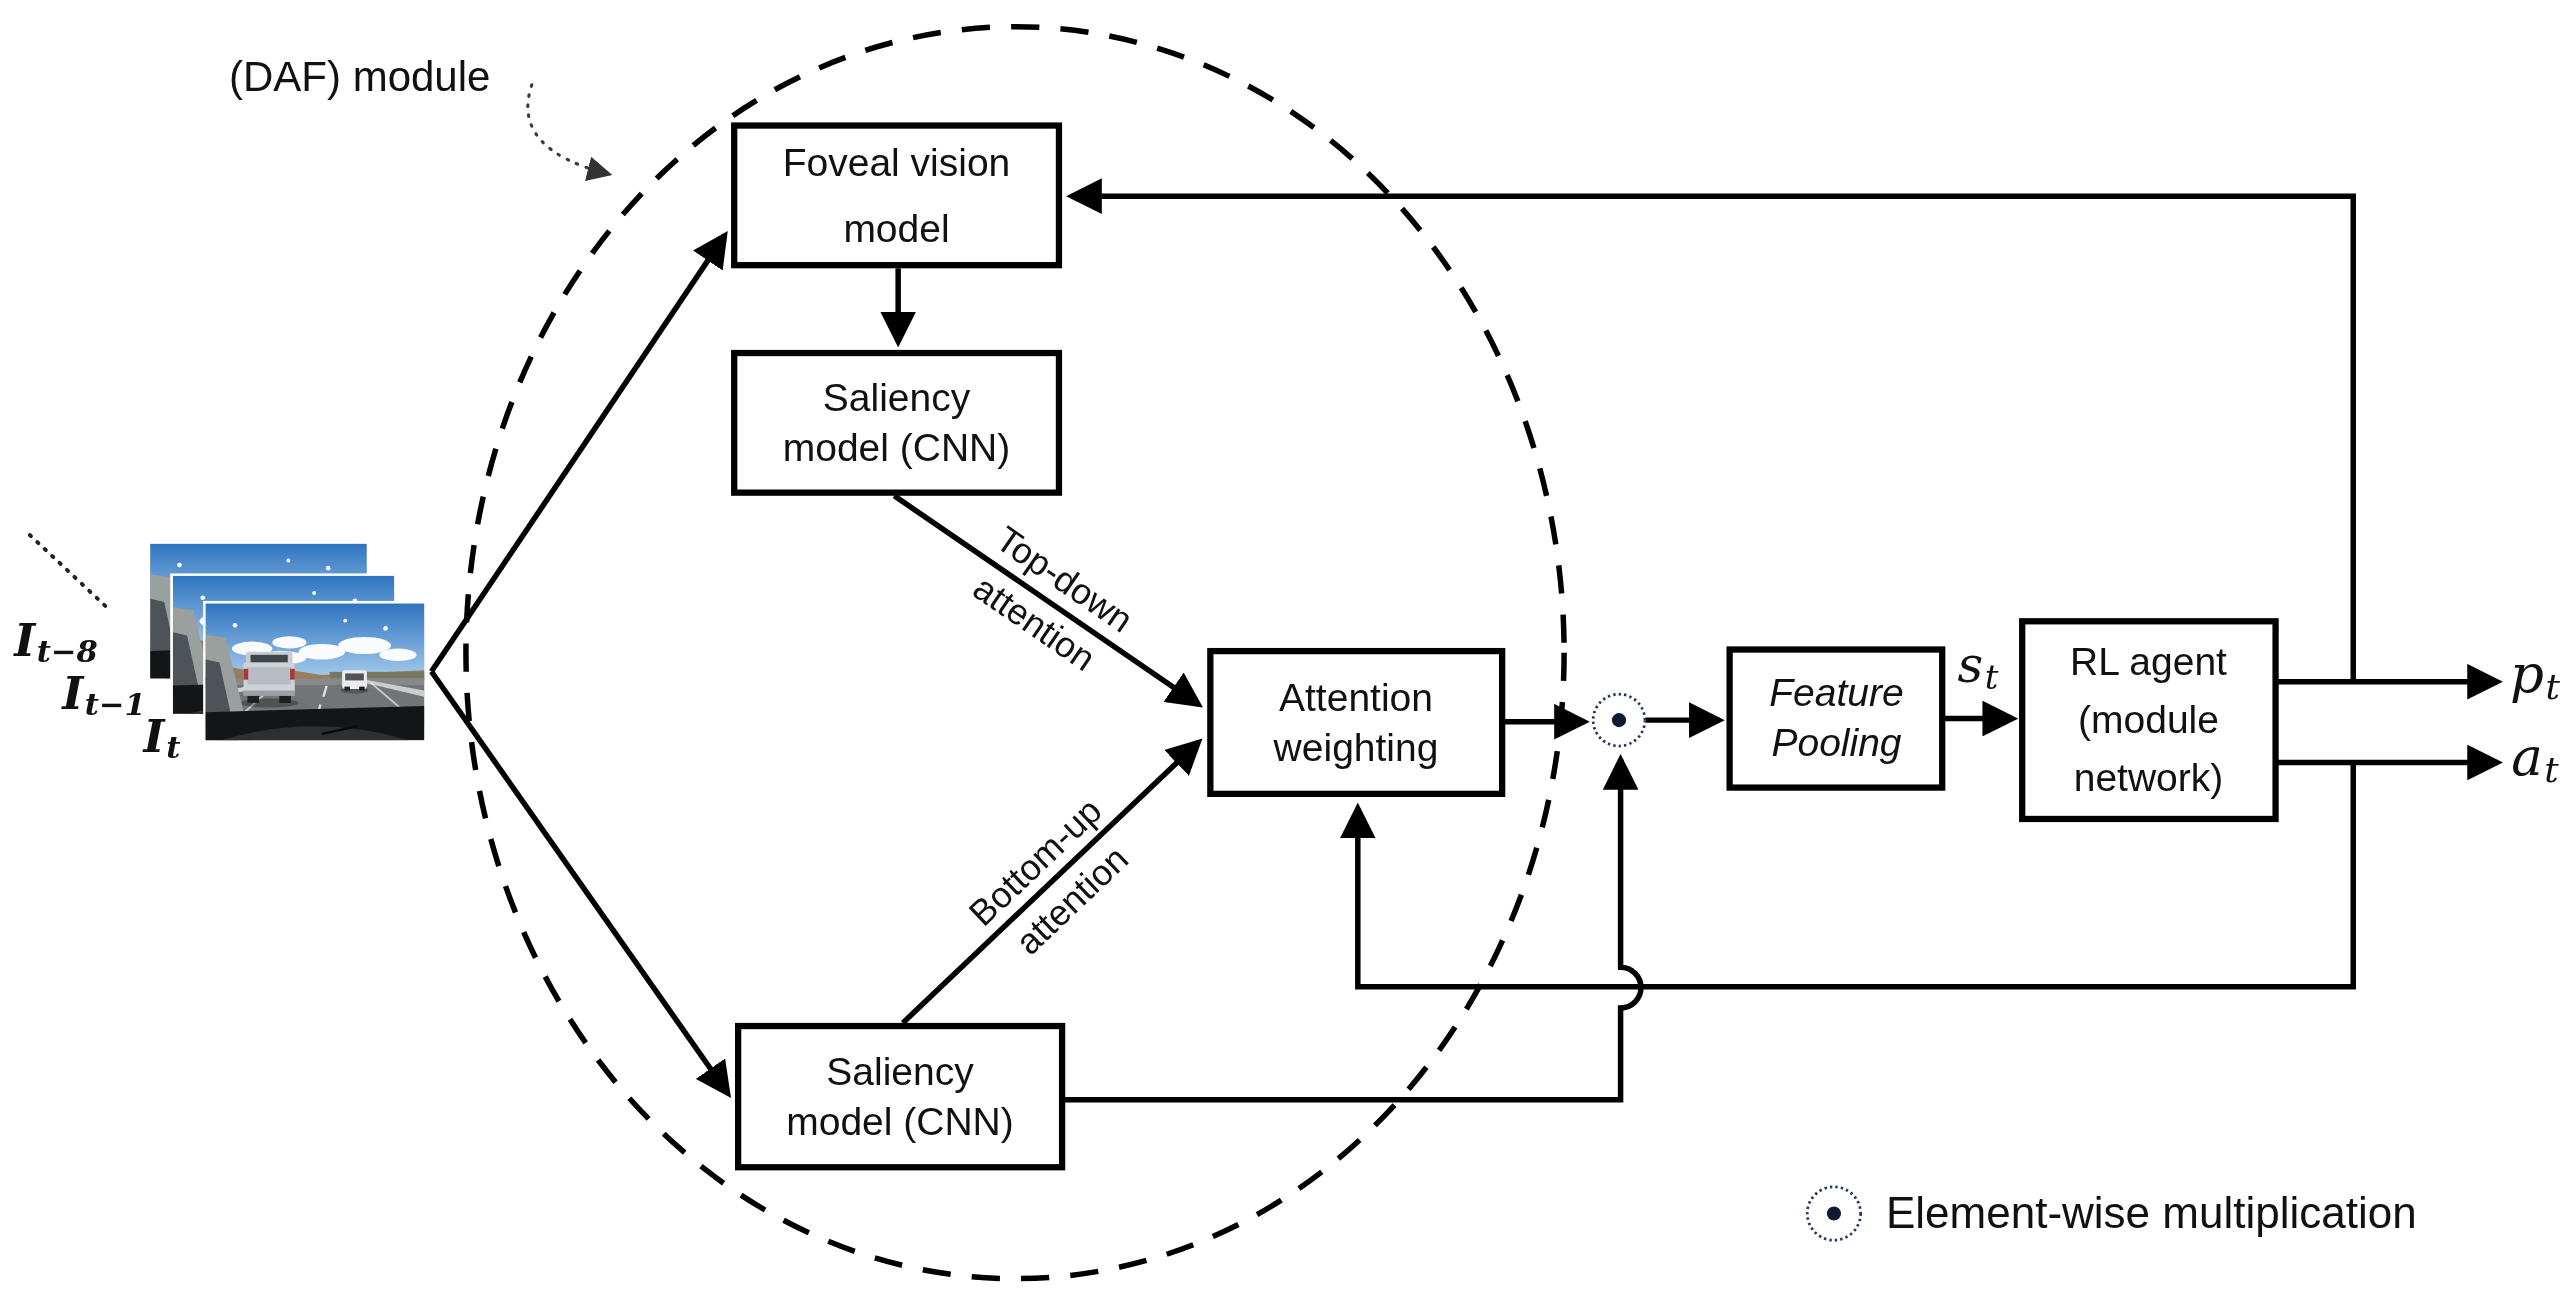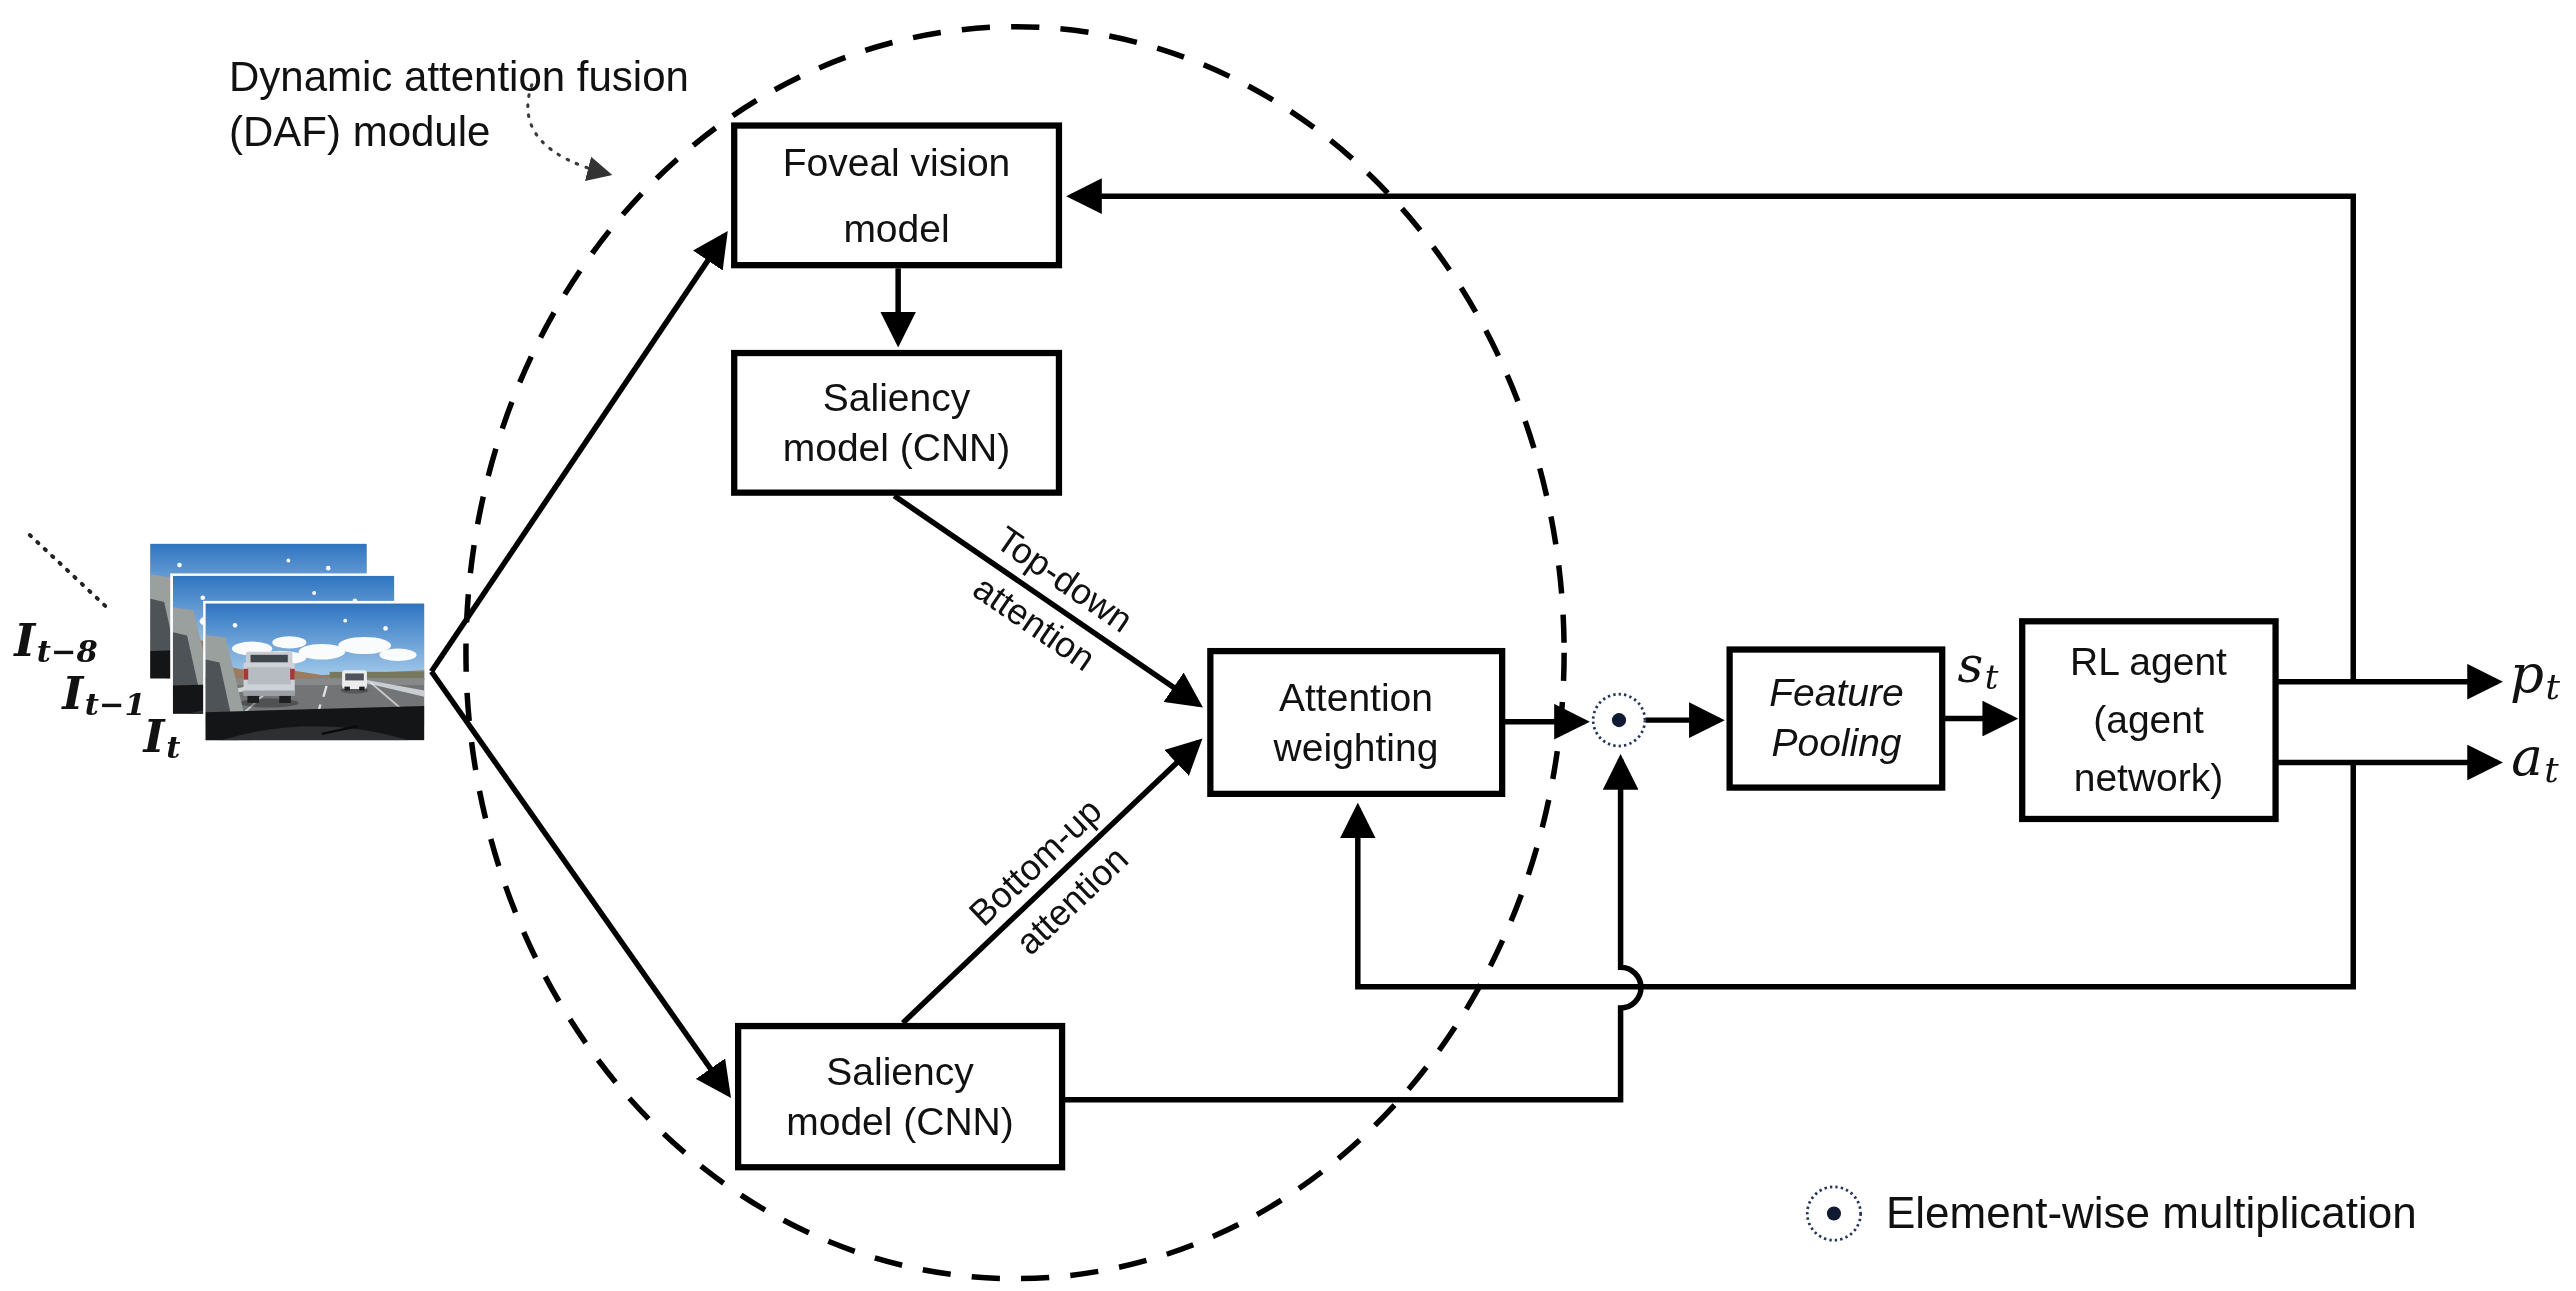"Dynamic attention fusion" div { html: <div>Dynamic attention fusion</div> -> none }
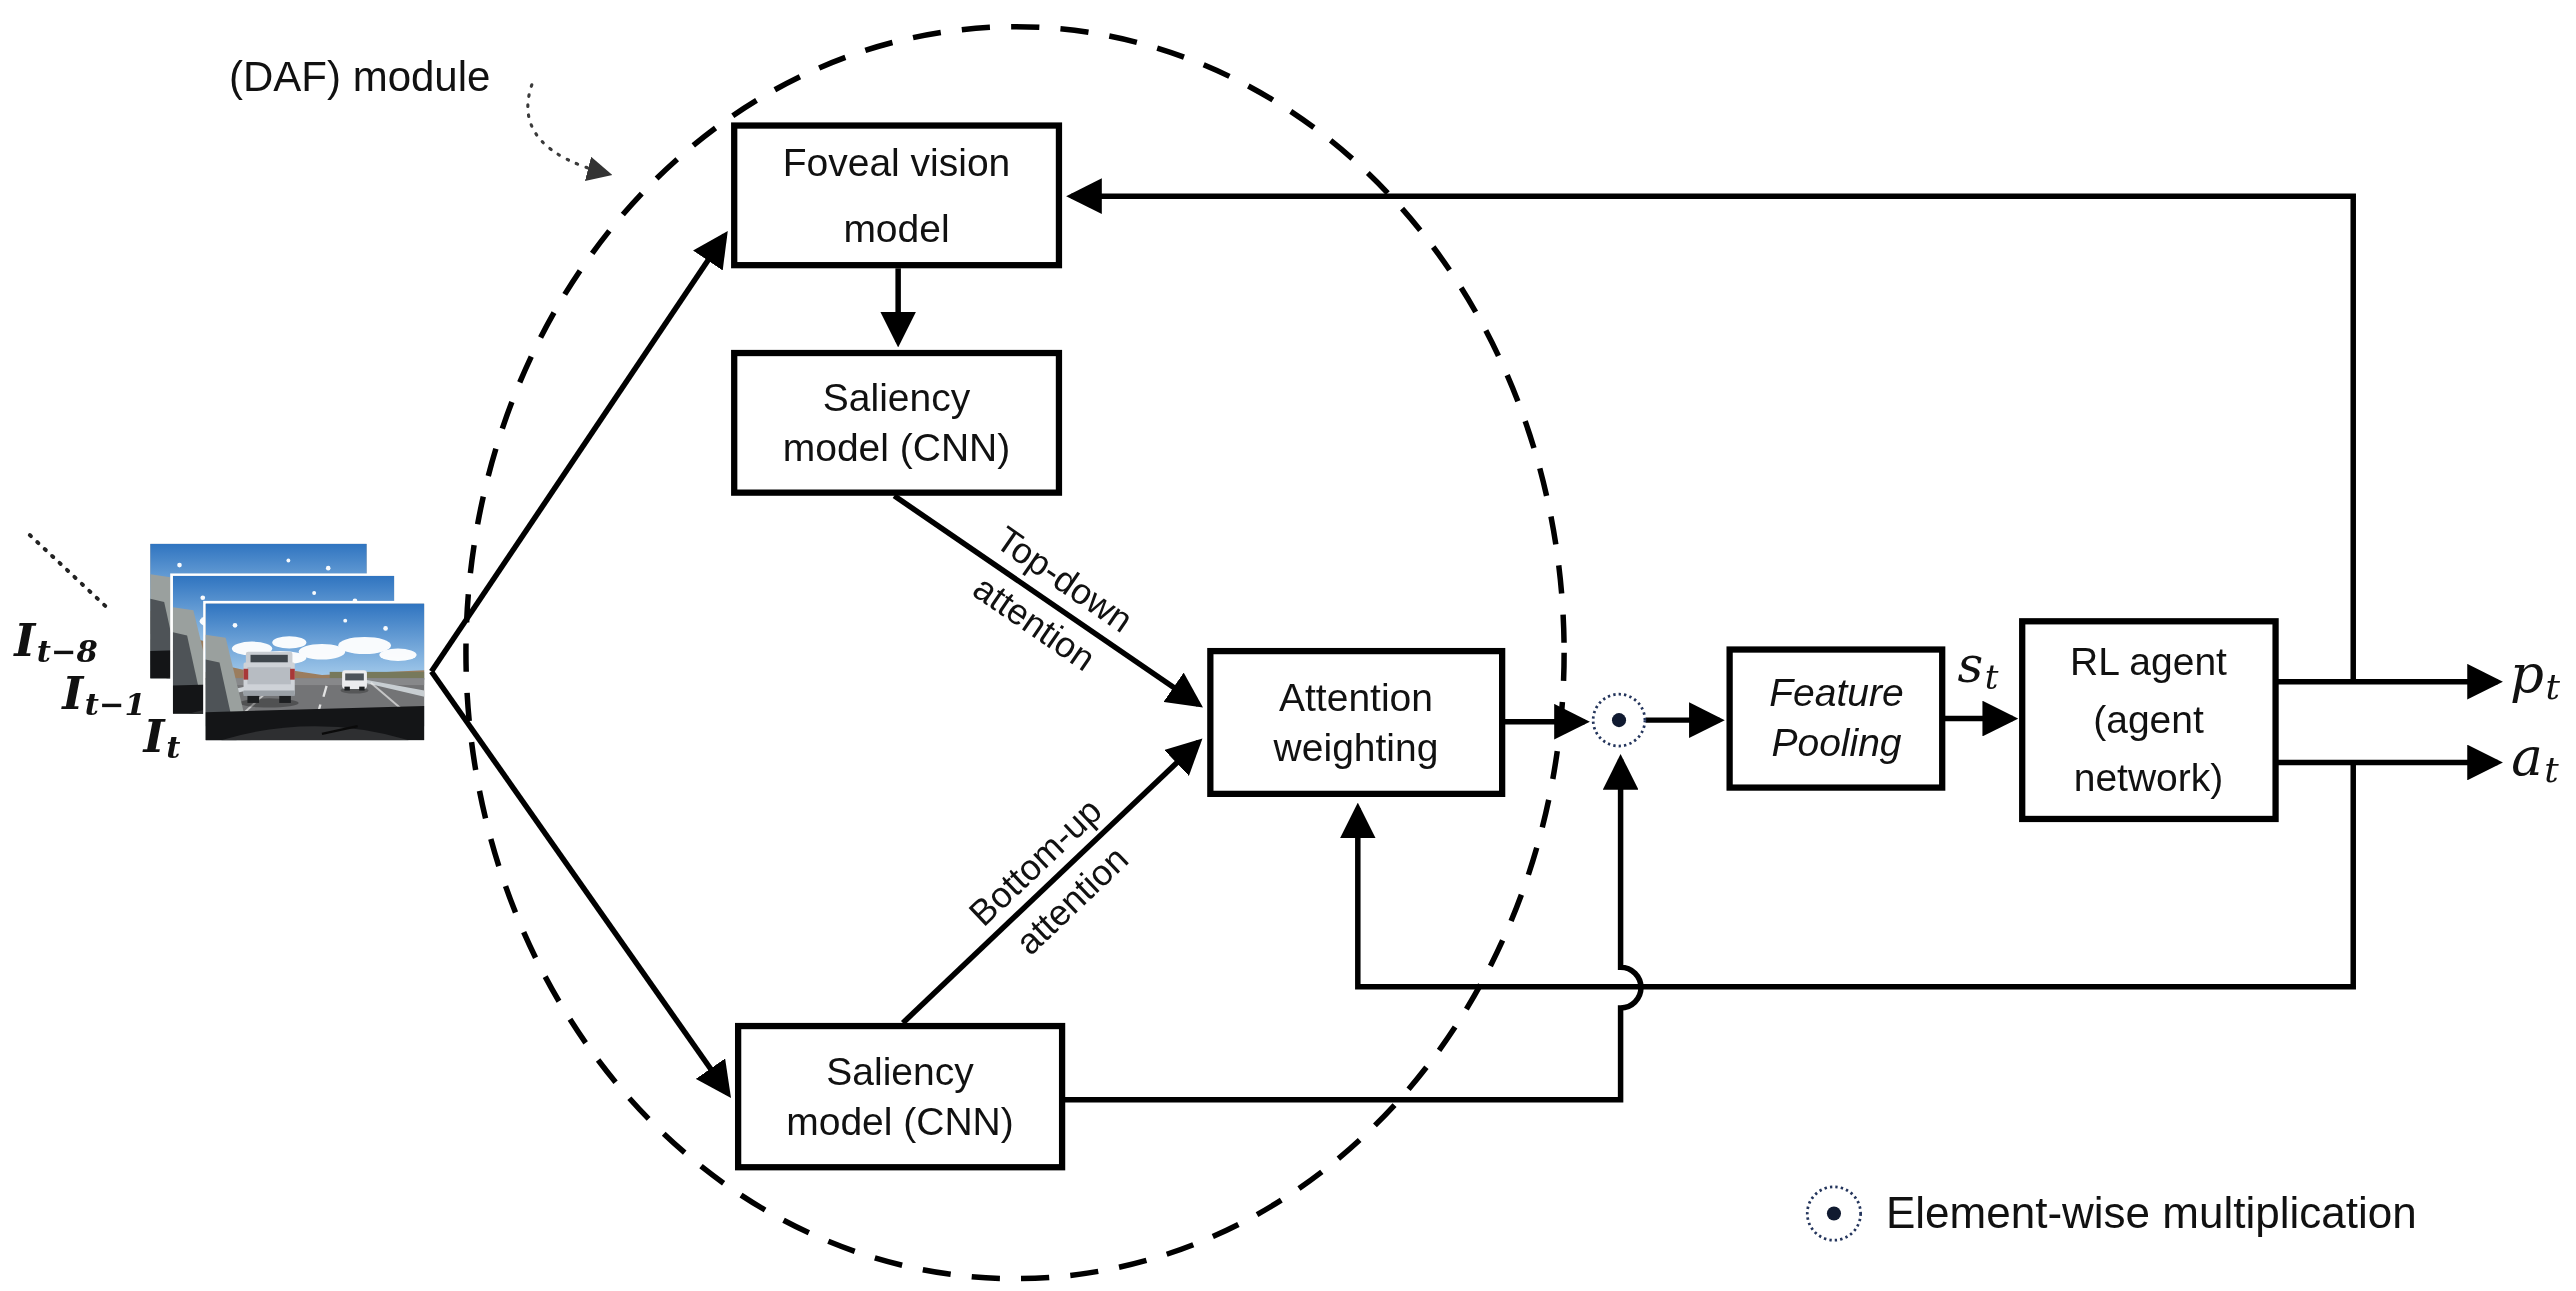"(agent" div { text: agent -> module }
